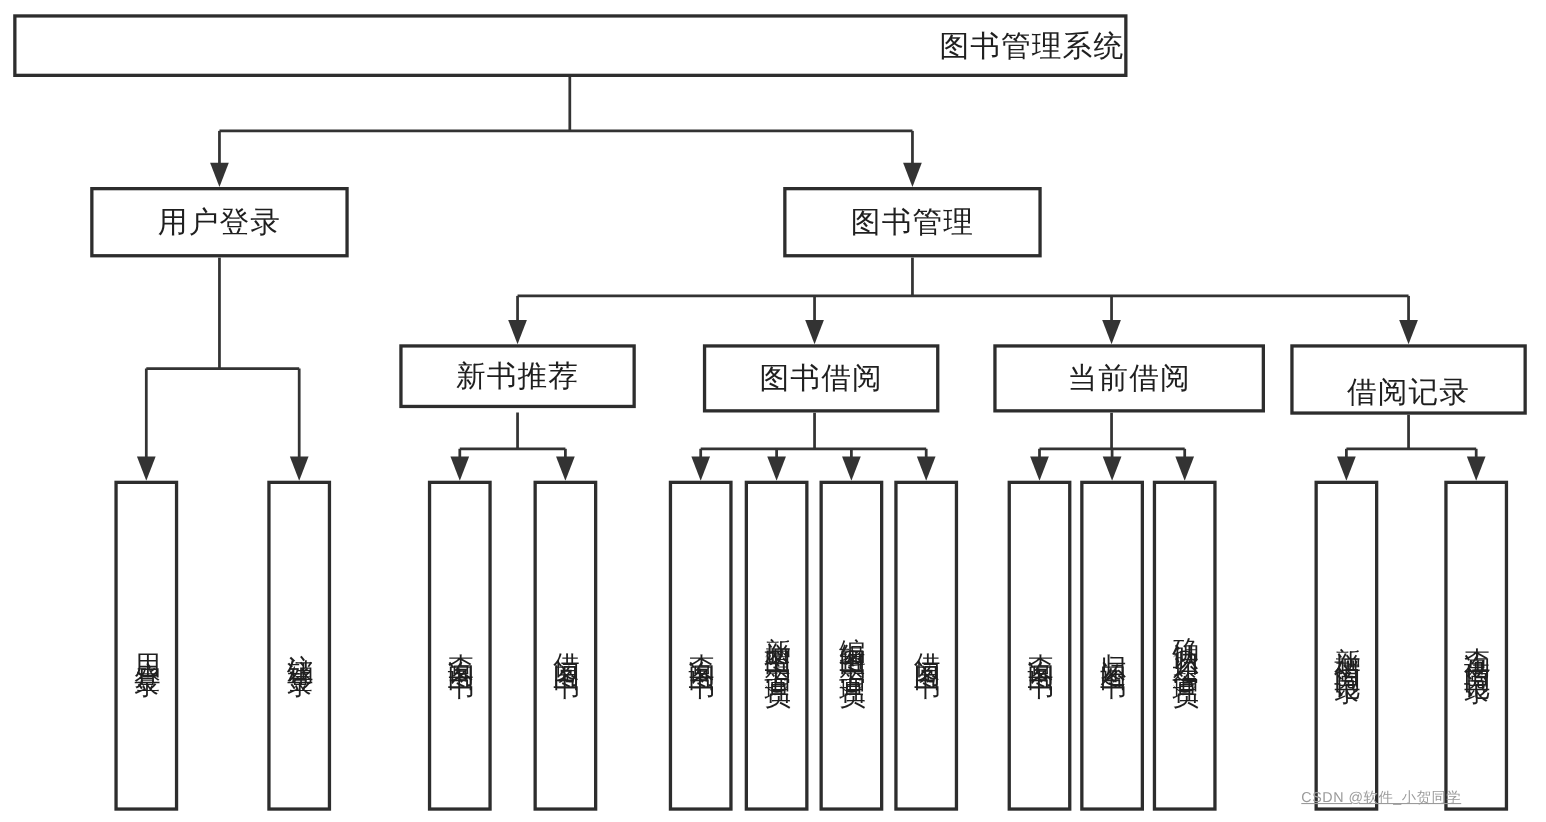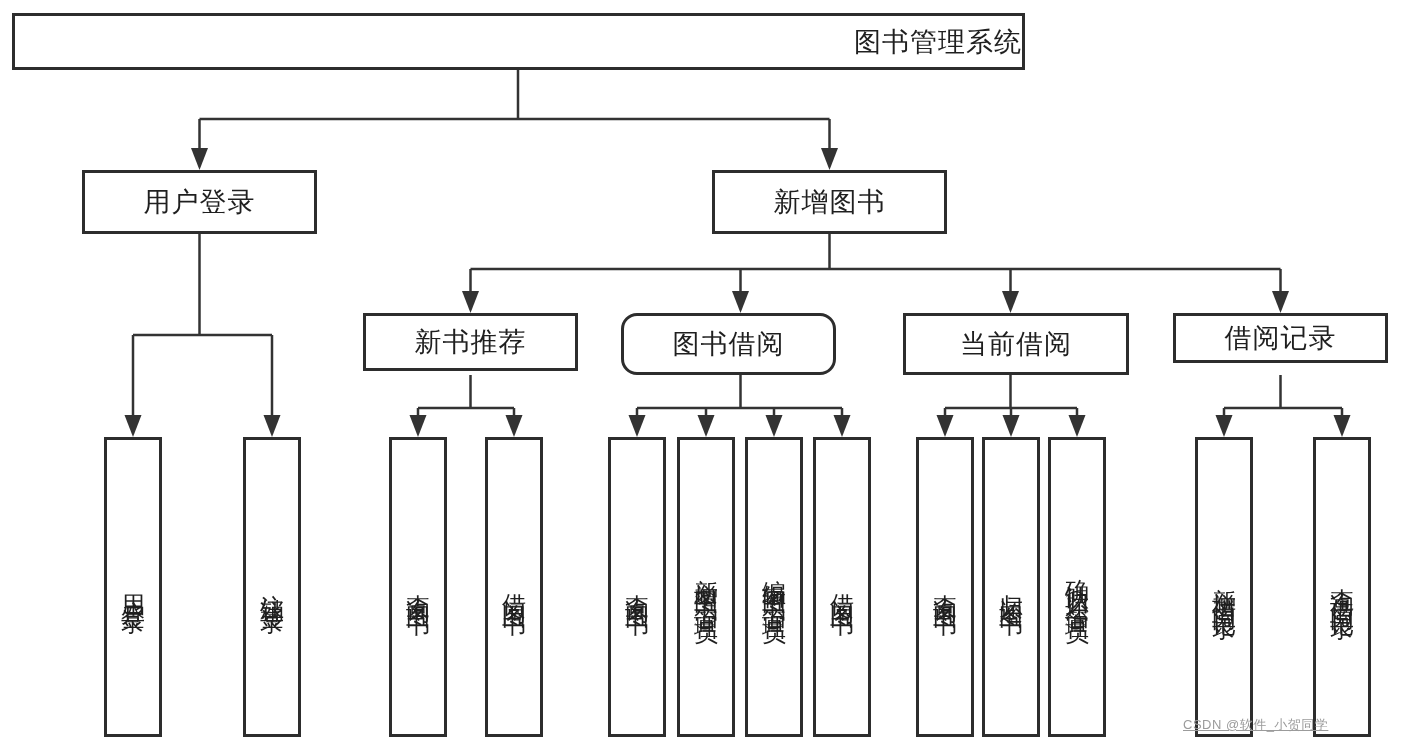"新增图书" span { text: 新增图书 -> 图书管理 }
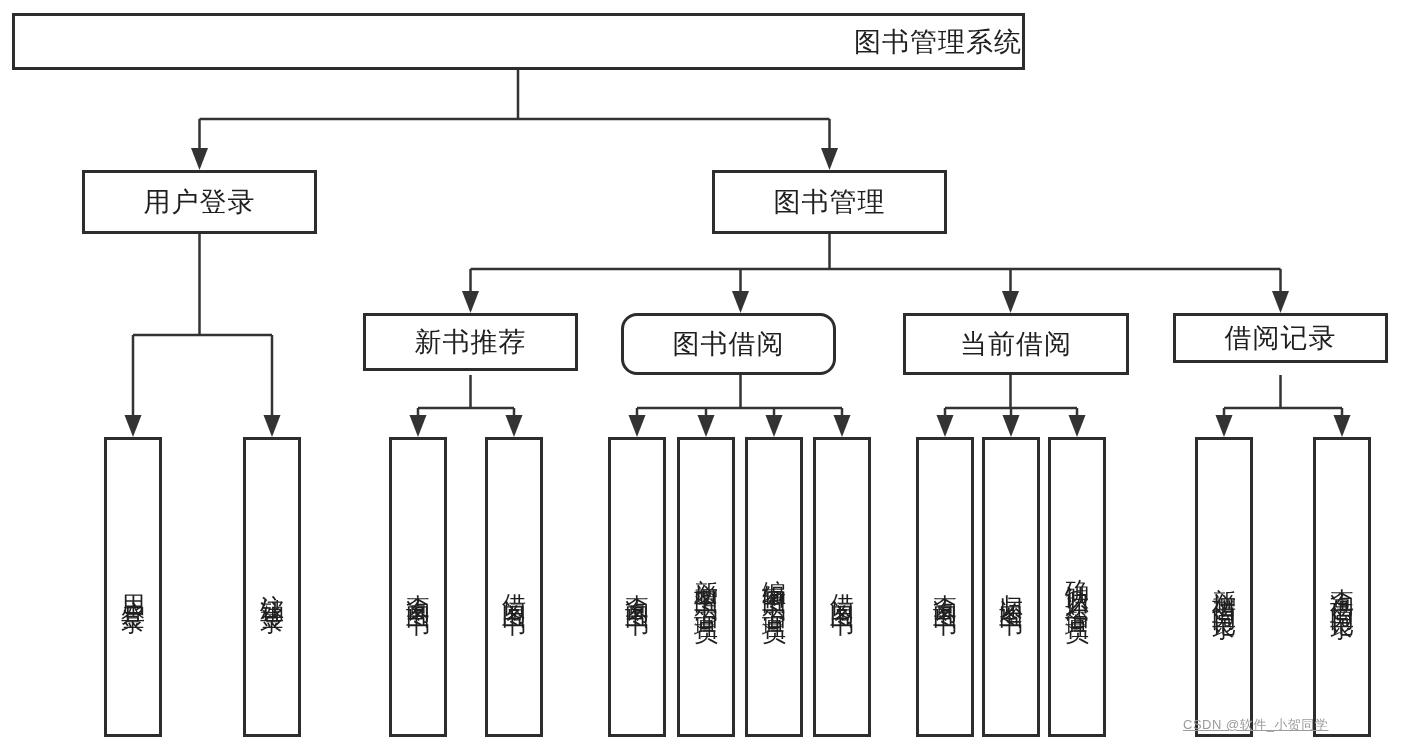"图书借阅" div.box { border-radius: 16px -> none; left: 621px -> 639px }
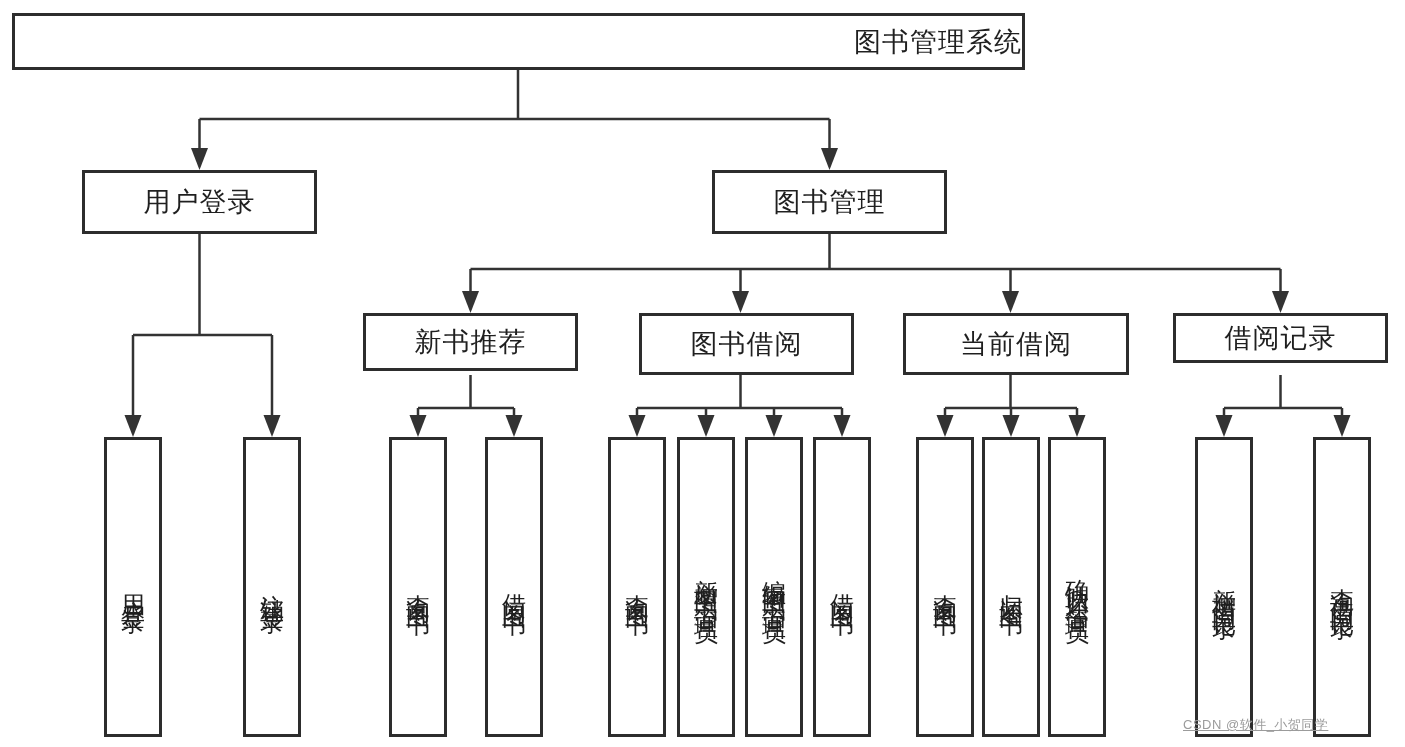"当前借阅" div.box { width: 226px -> 247px }
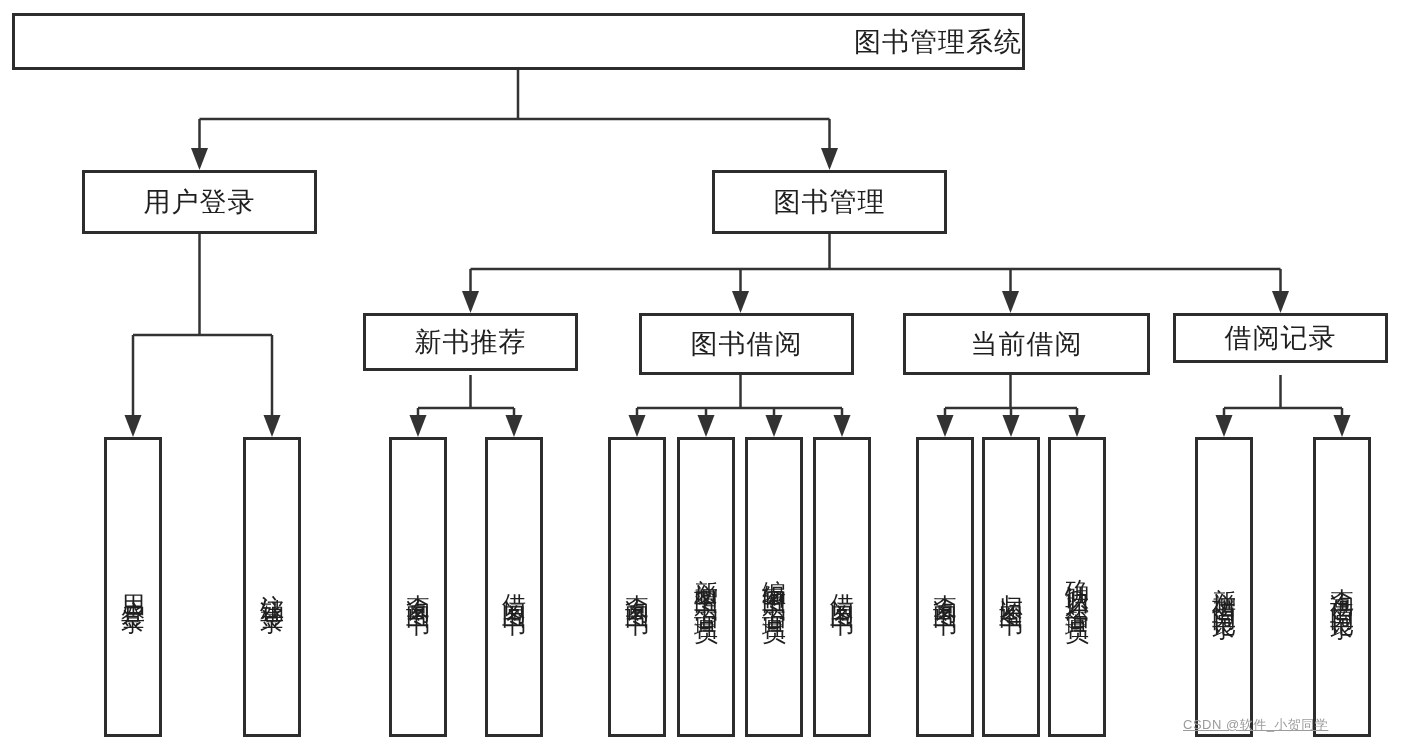"借阅记录" div.box { align-items: none -> flex-end; height: 50px -> 64px }
